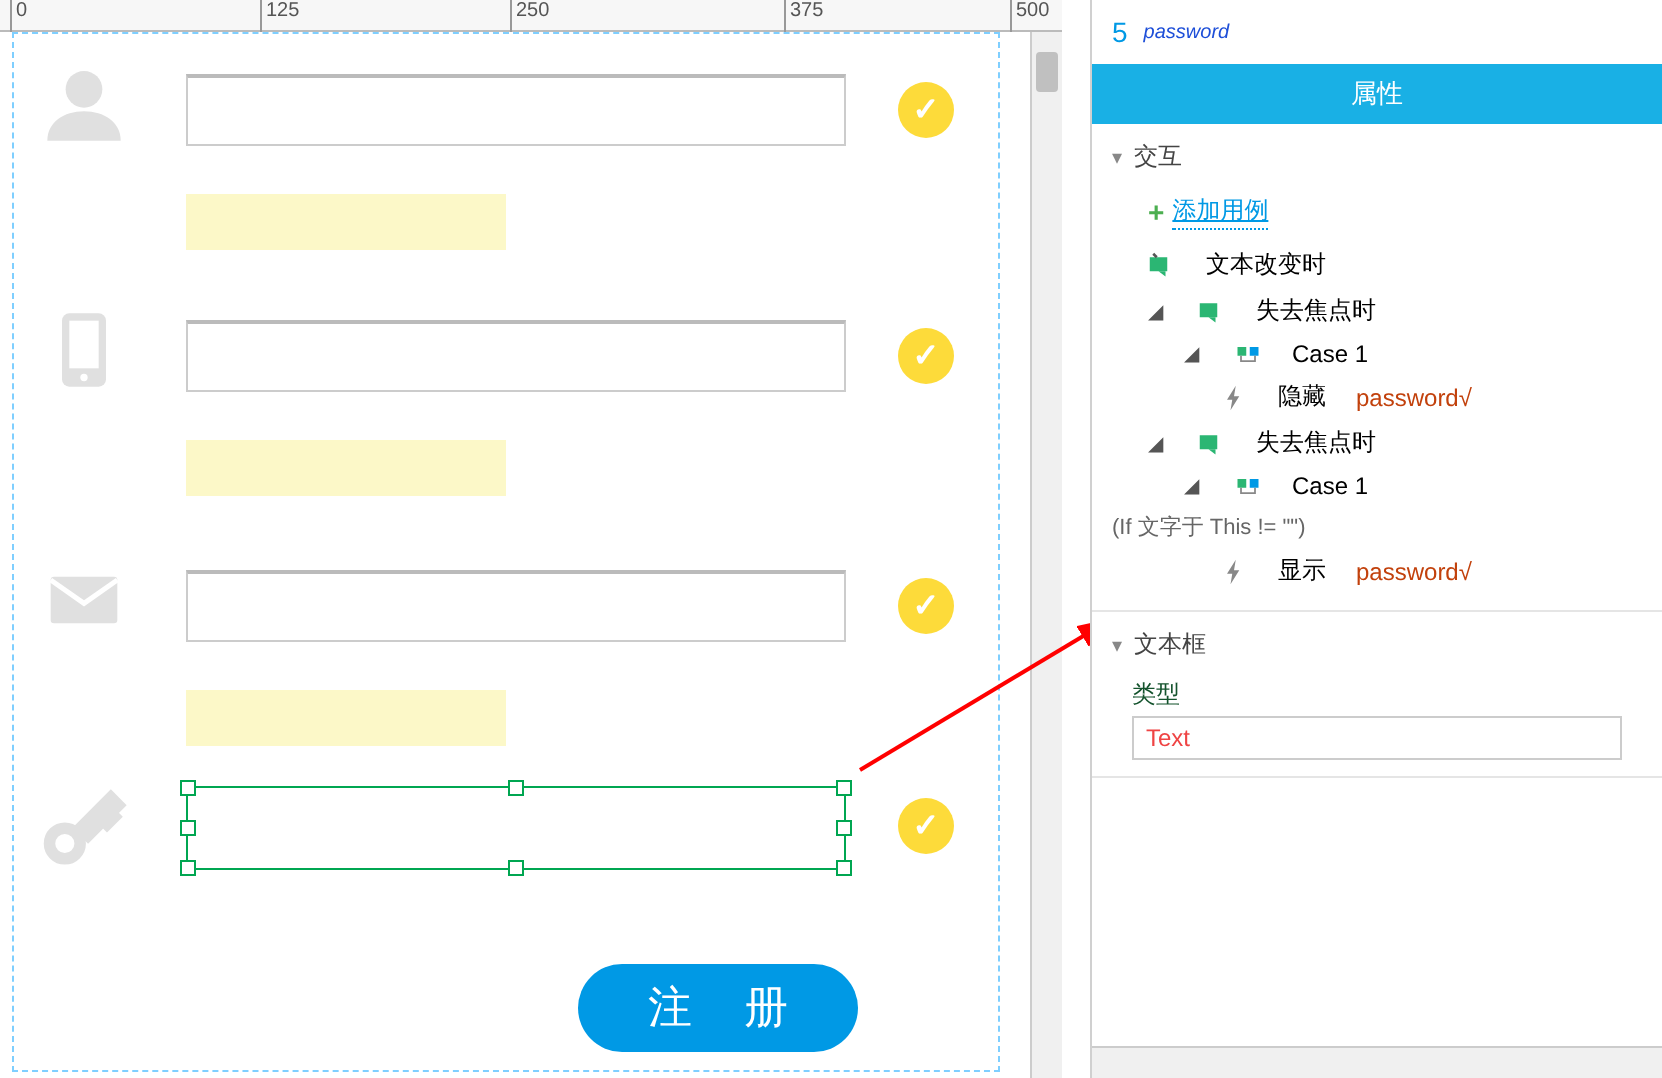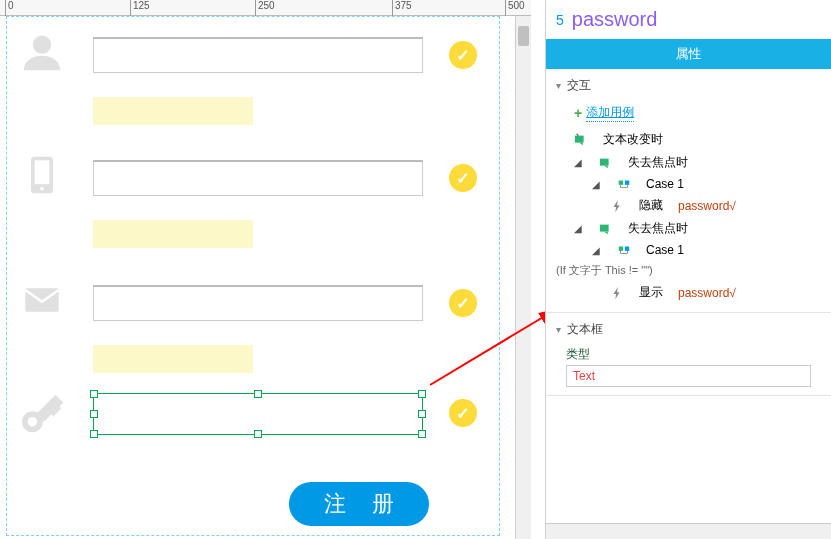"password" .element-name { color: #8b5cf6 -> #1d4ed8; font-size: 20px -> 10px; font-style: none -> italic }
